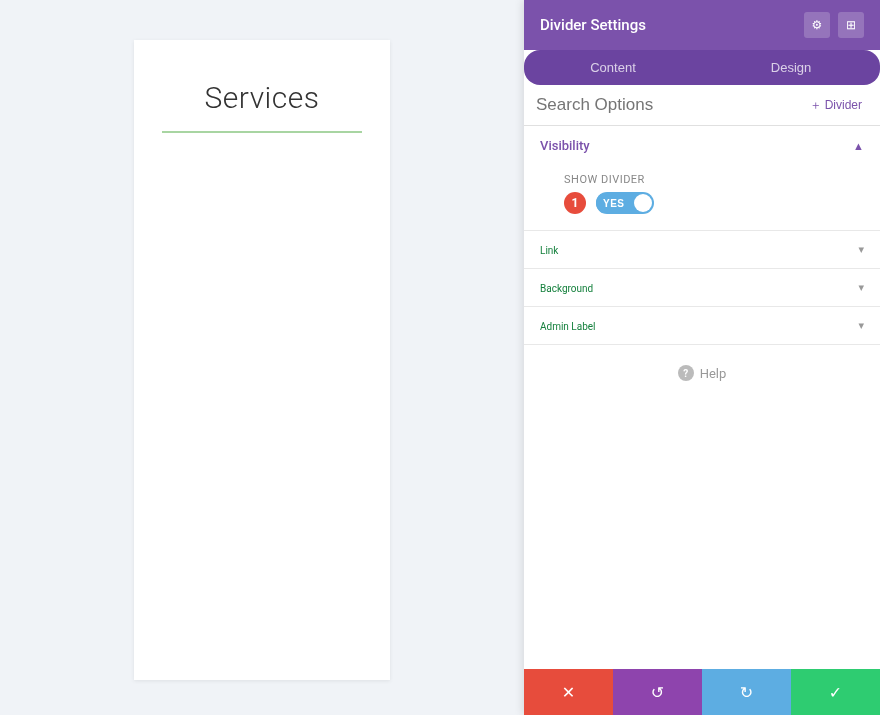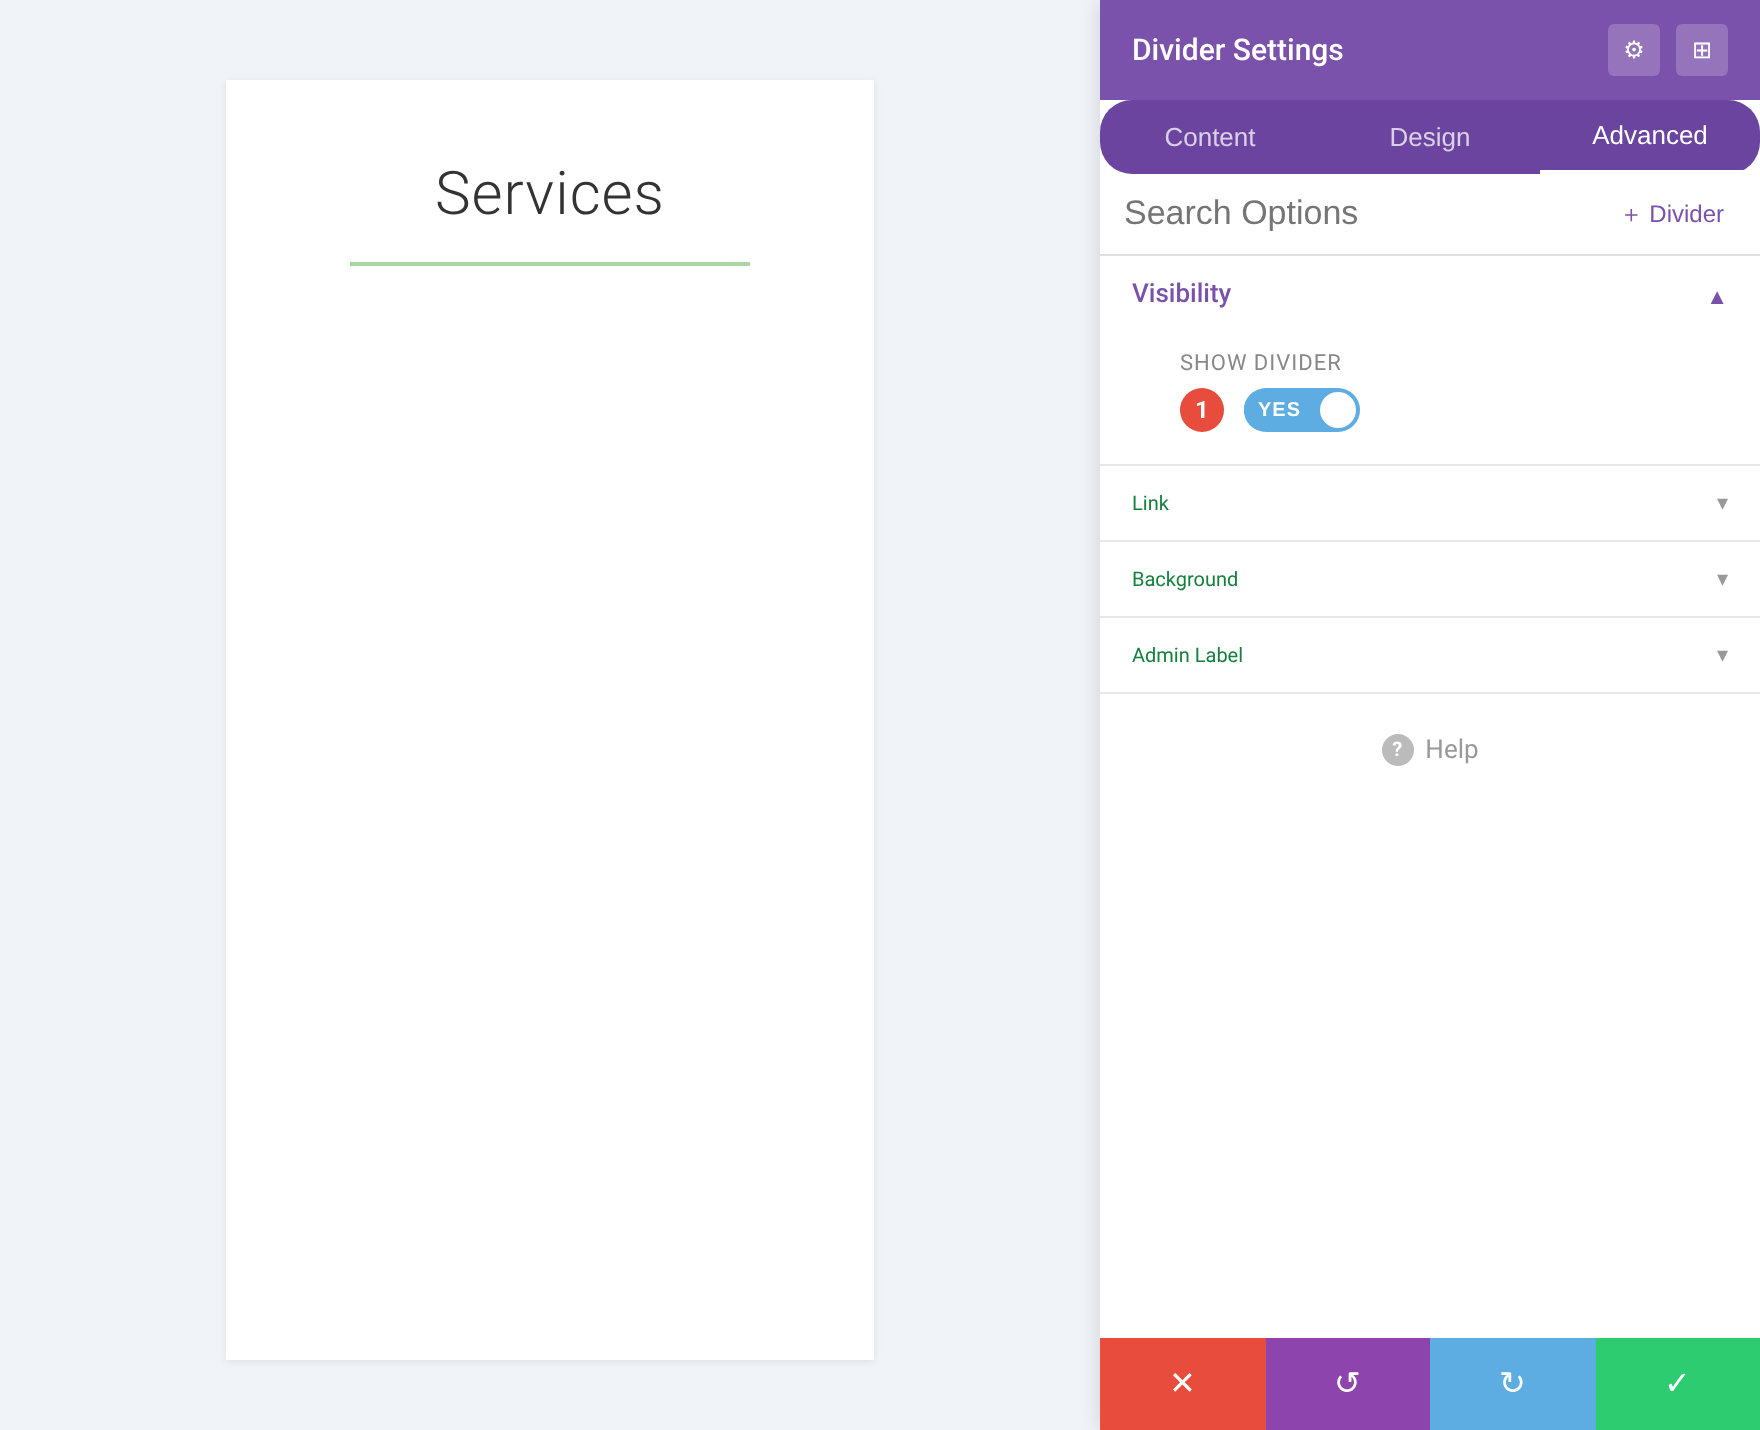"Divider Settings" .settings-panel { width: 330px -> 356px }
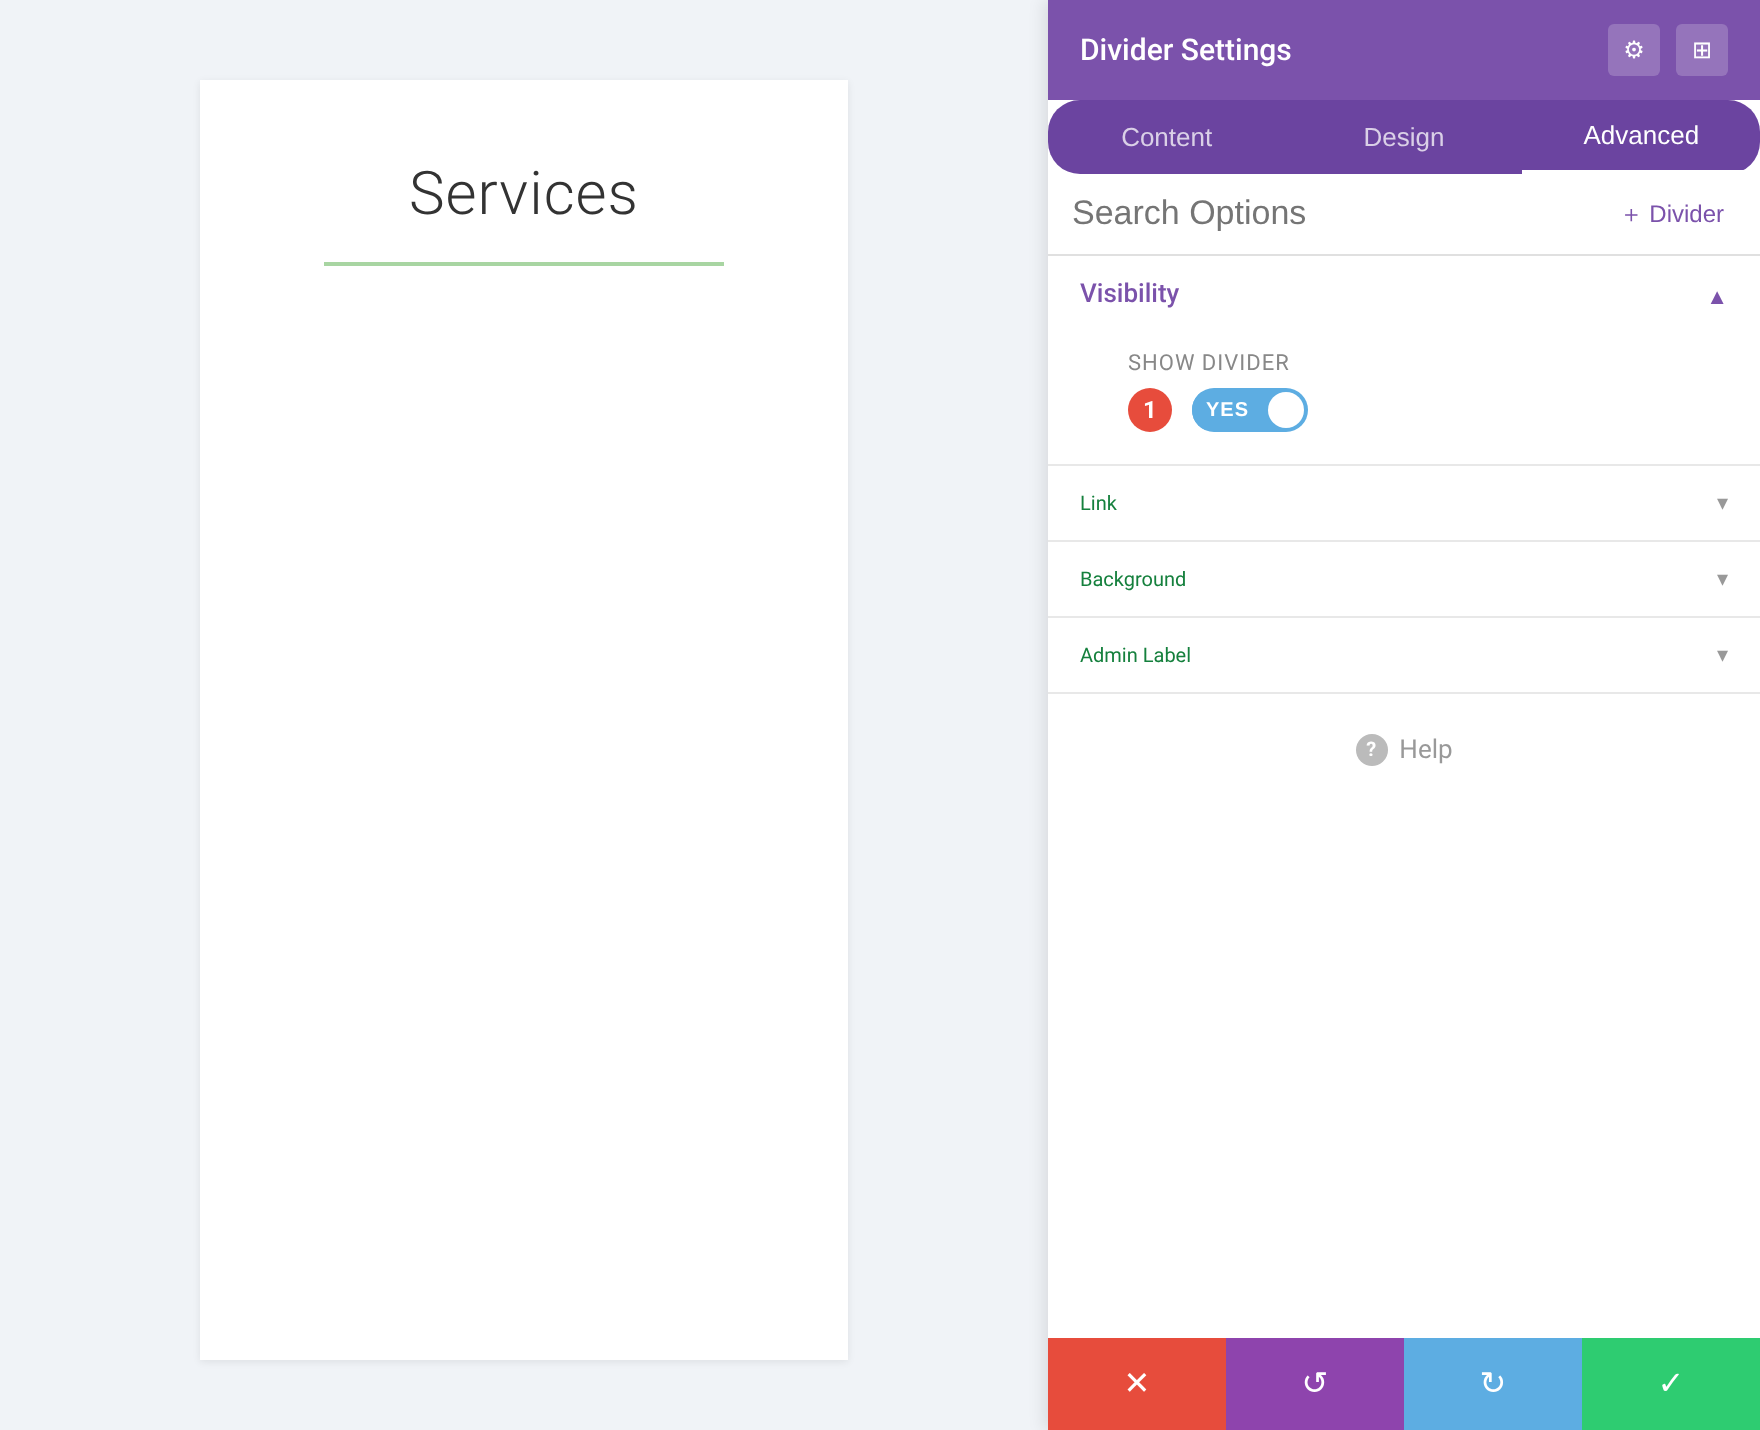"Advanced" button.panel-tab { html: <button>Advanced</button> -> none }
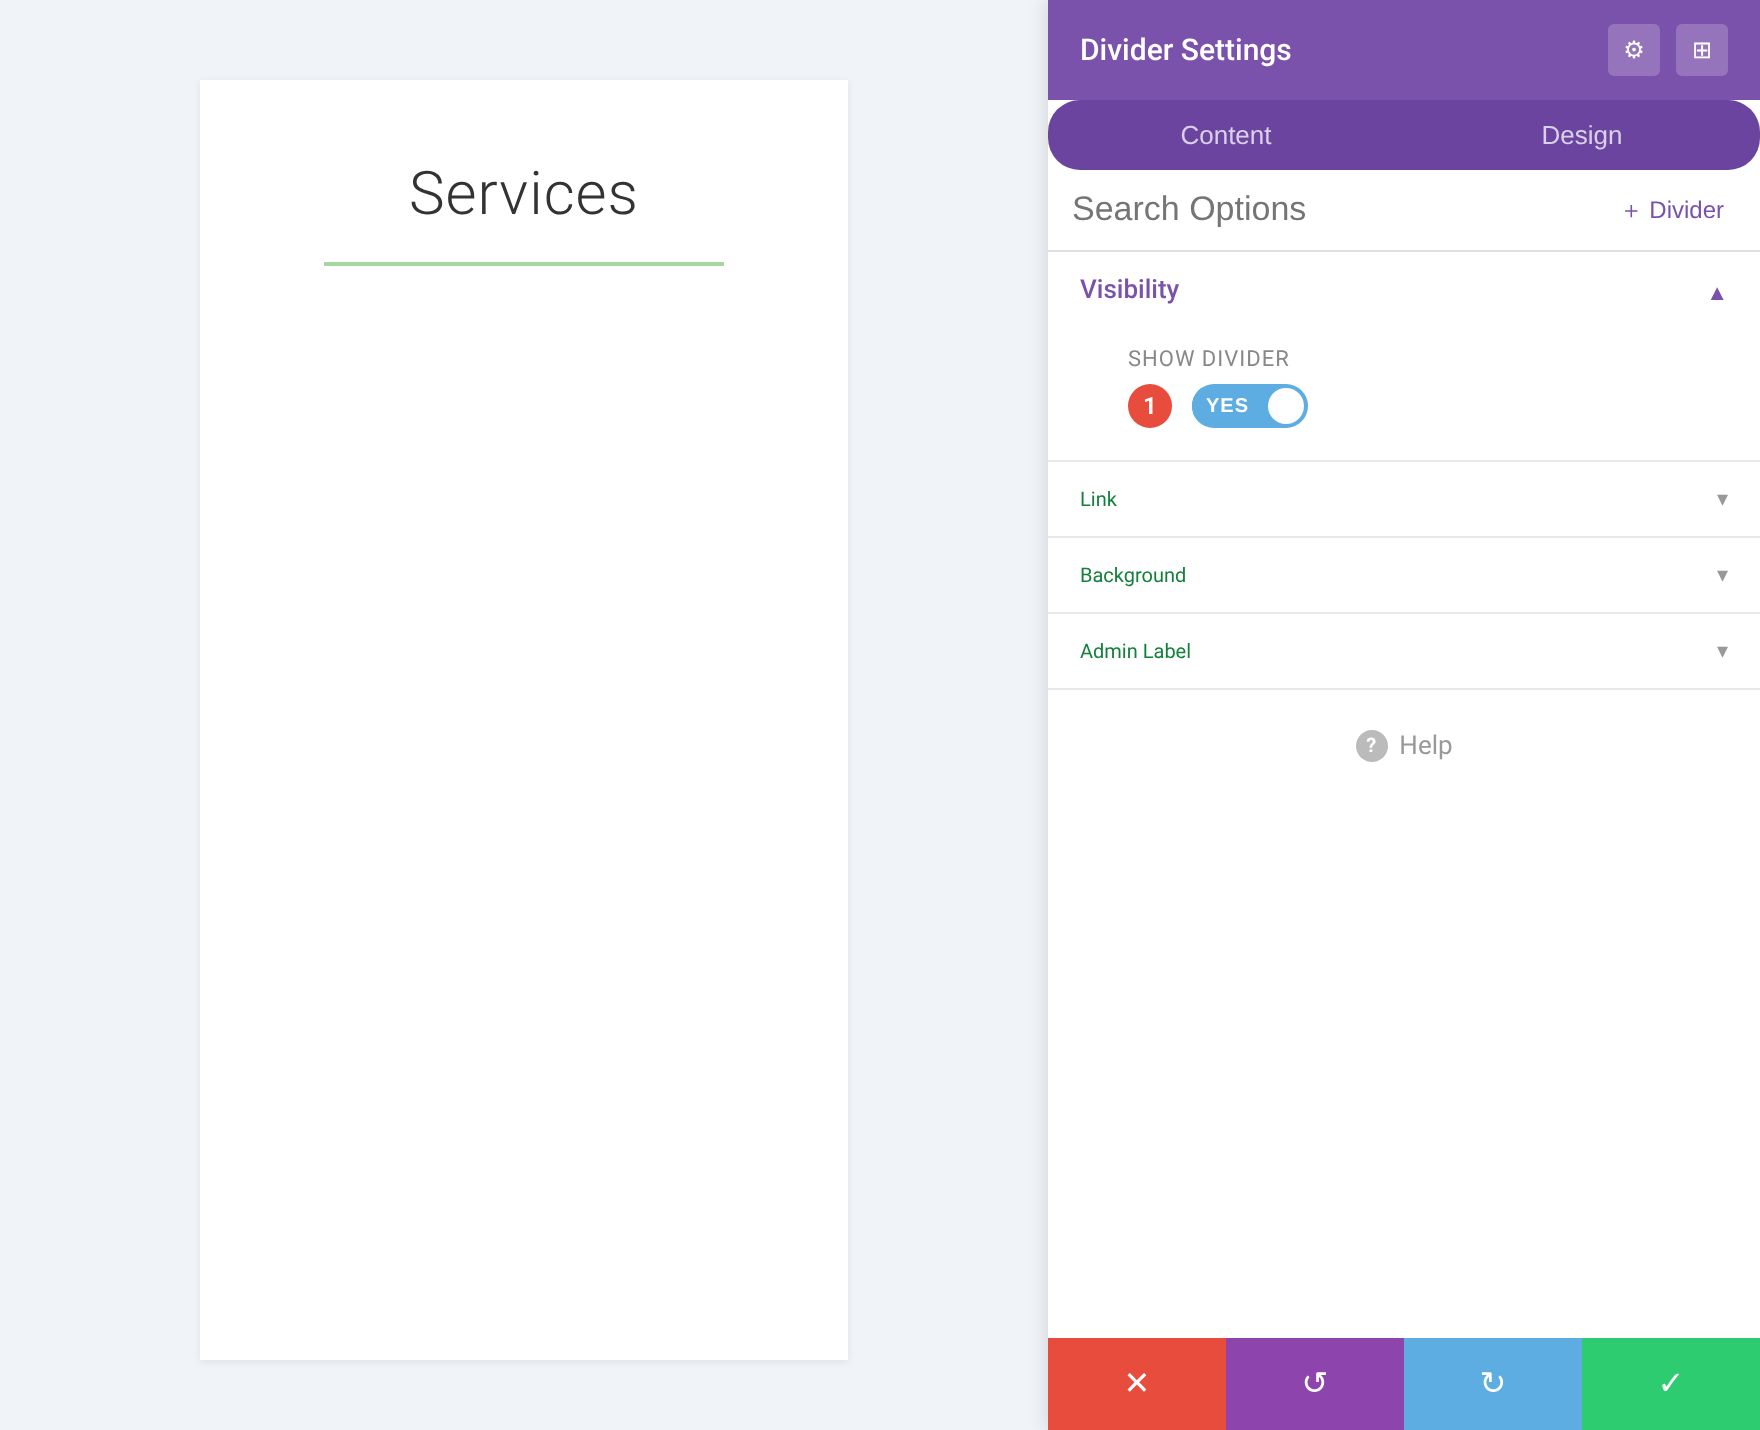"Services" .page-card { width: 324px -> 256px }
